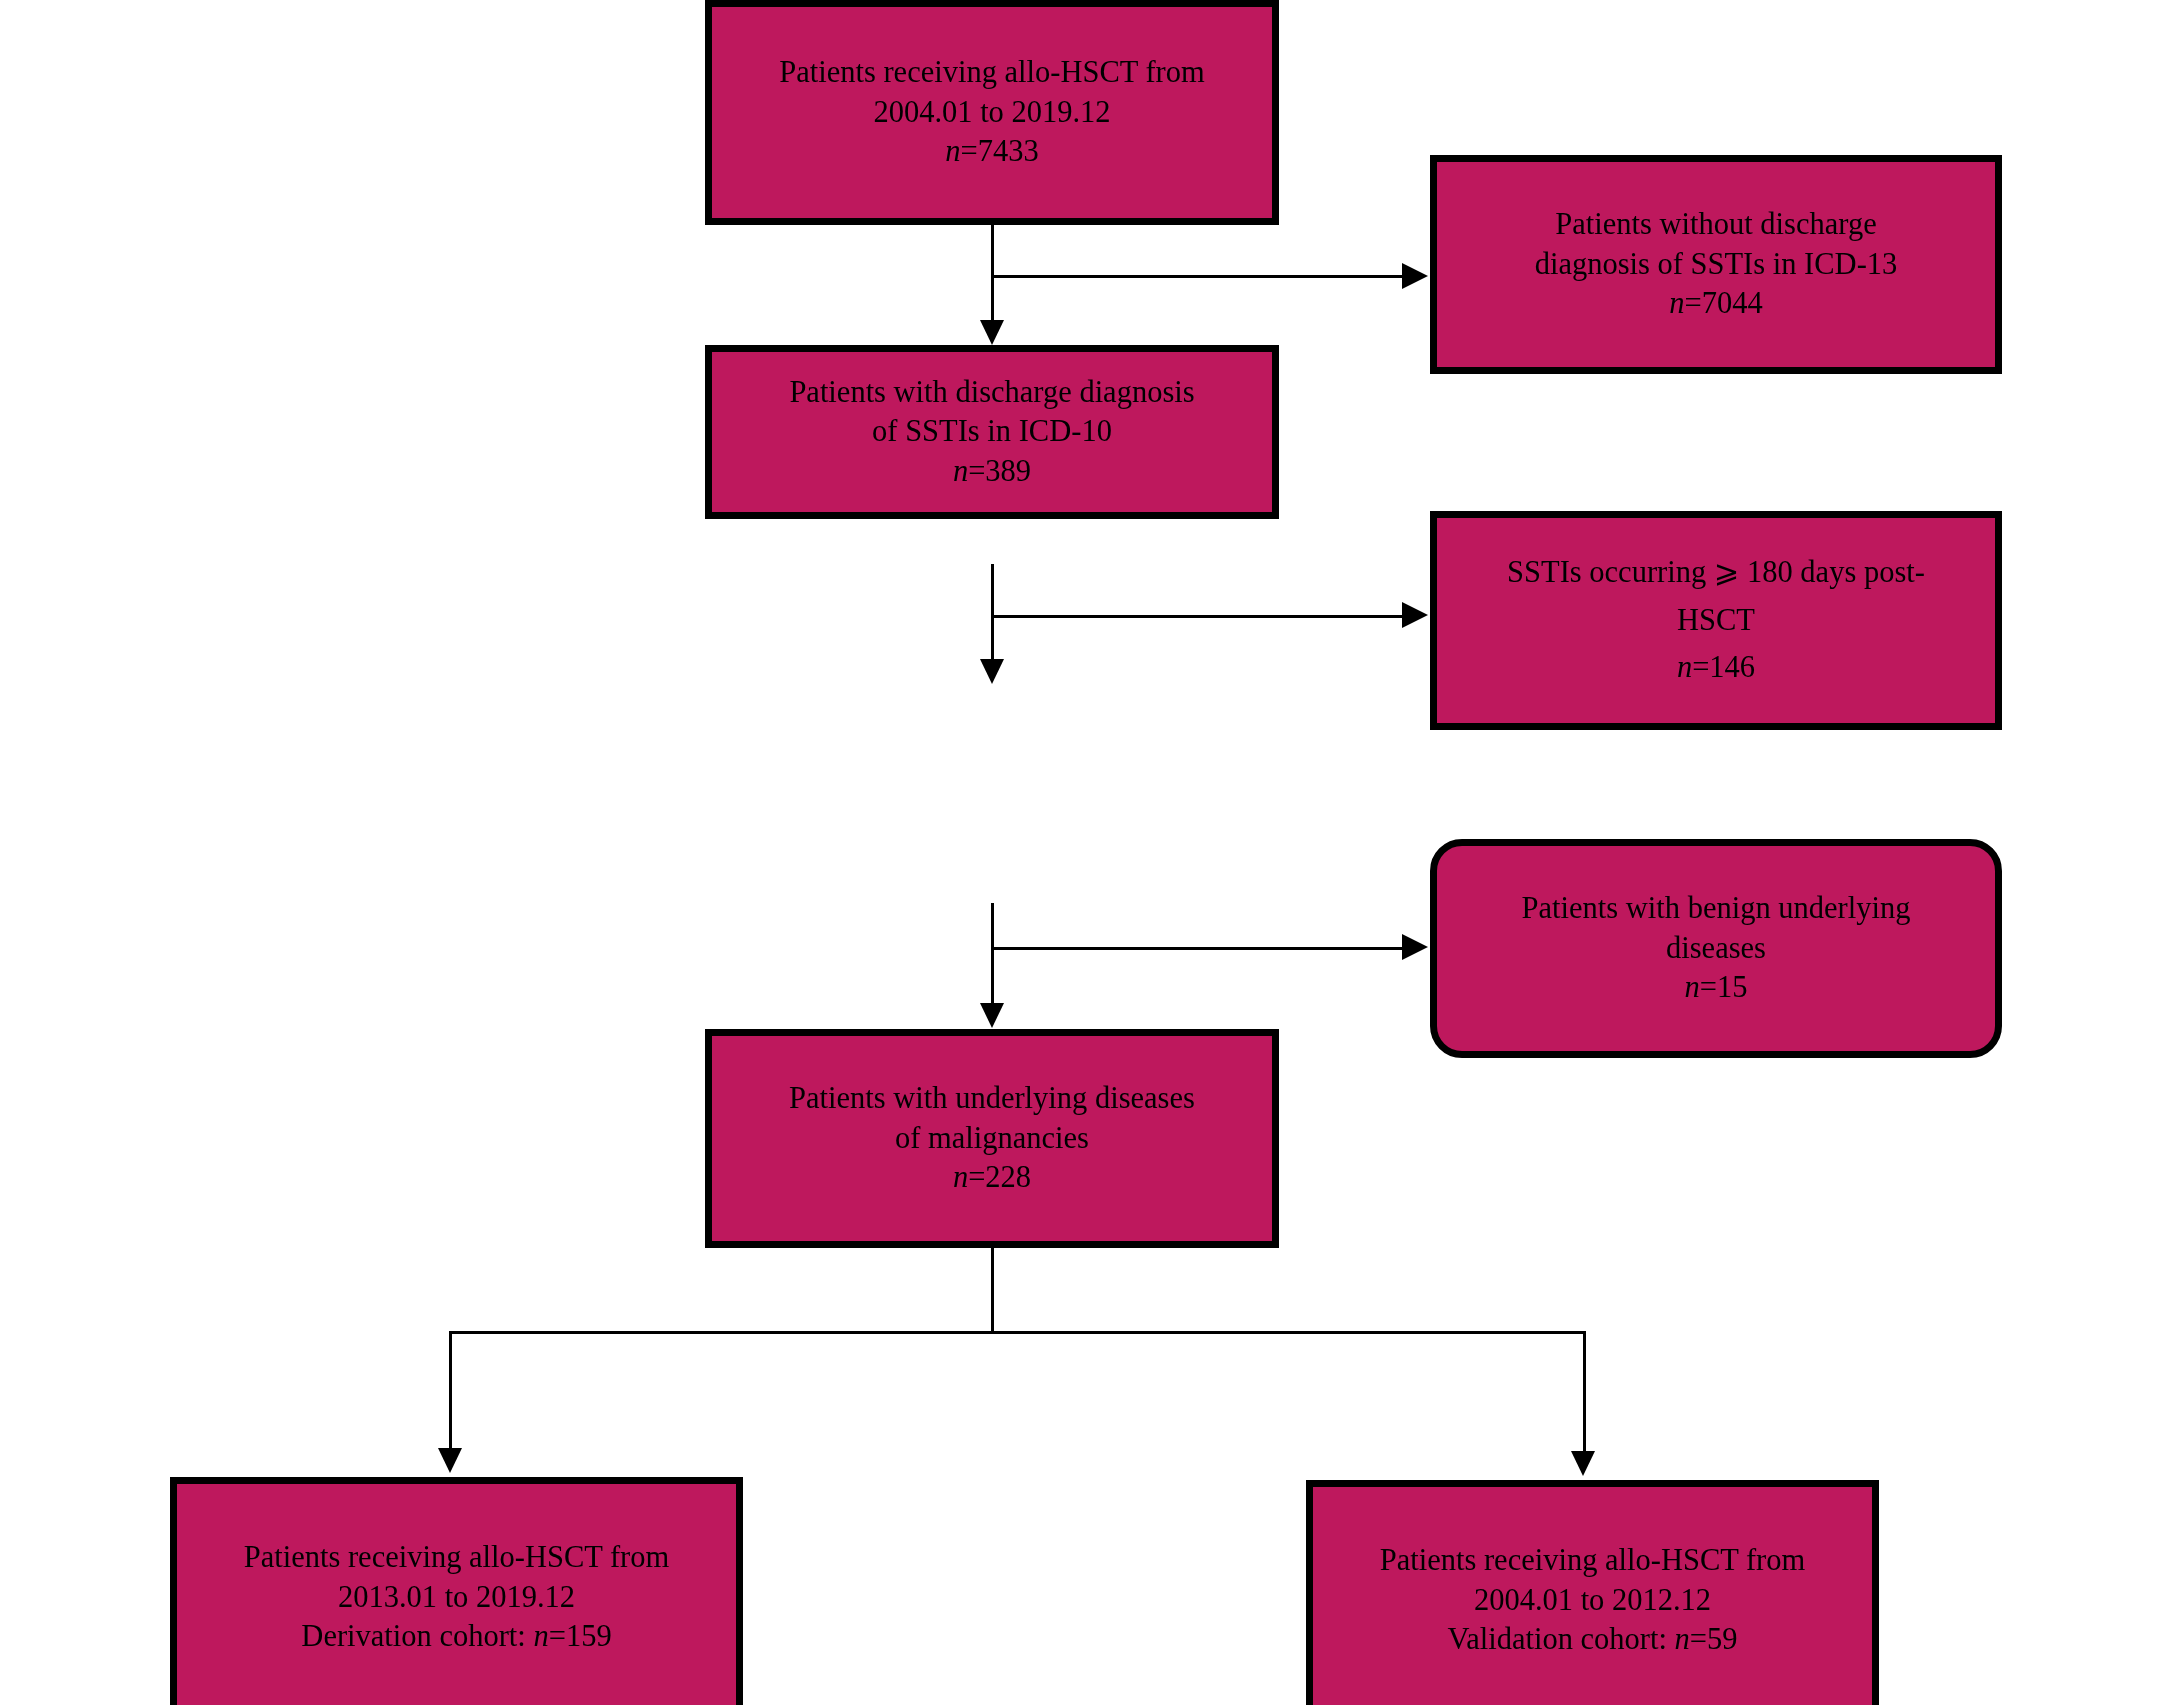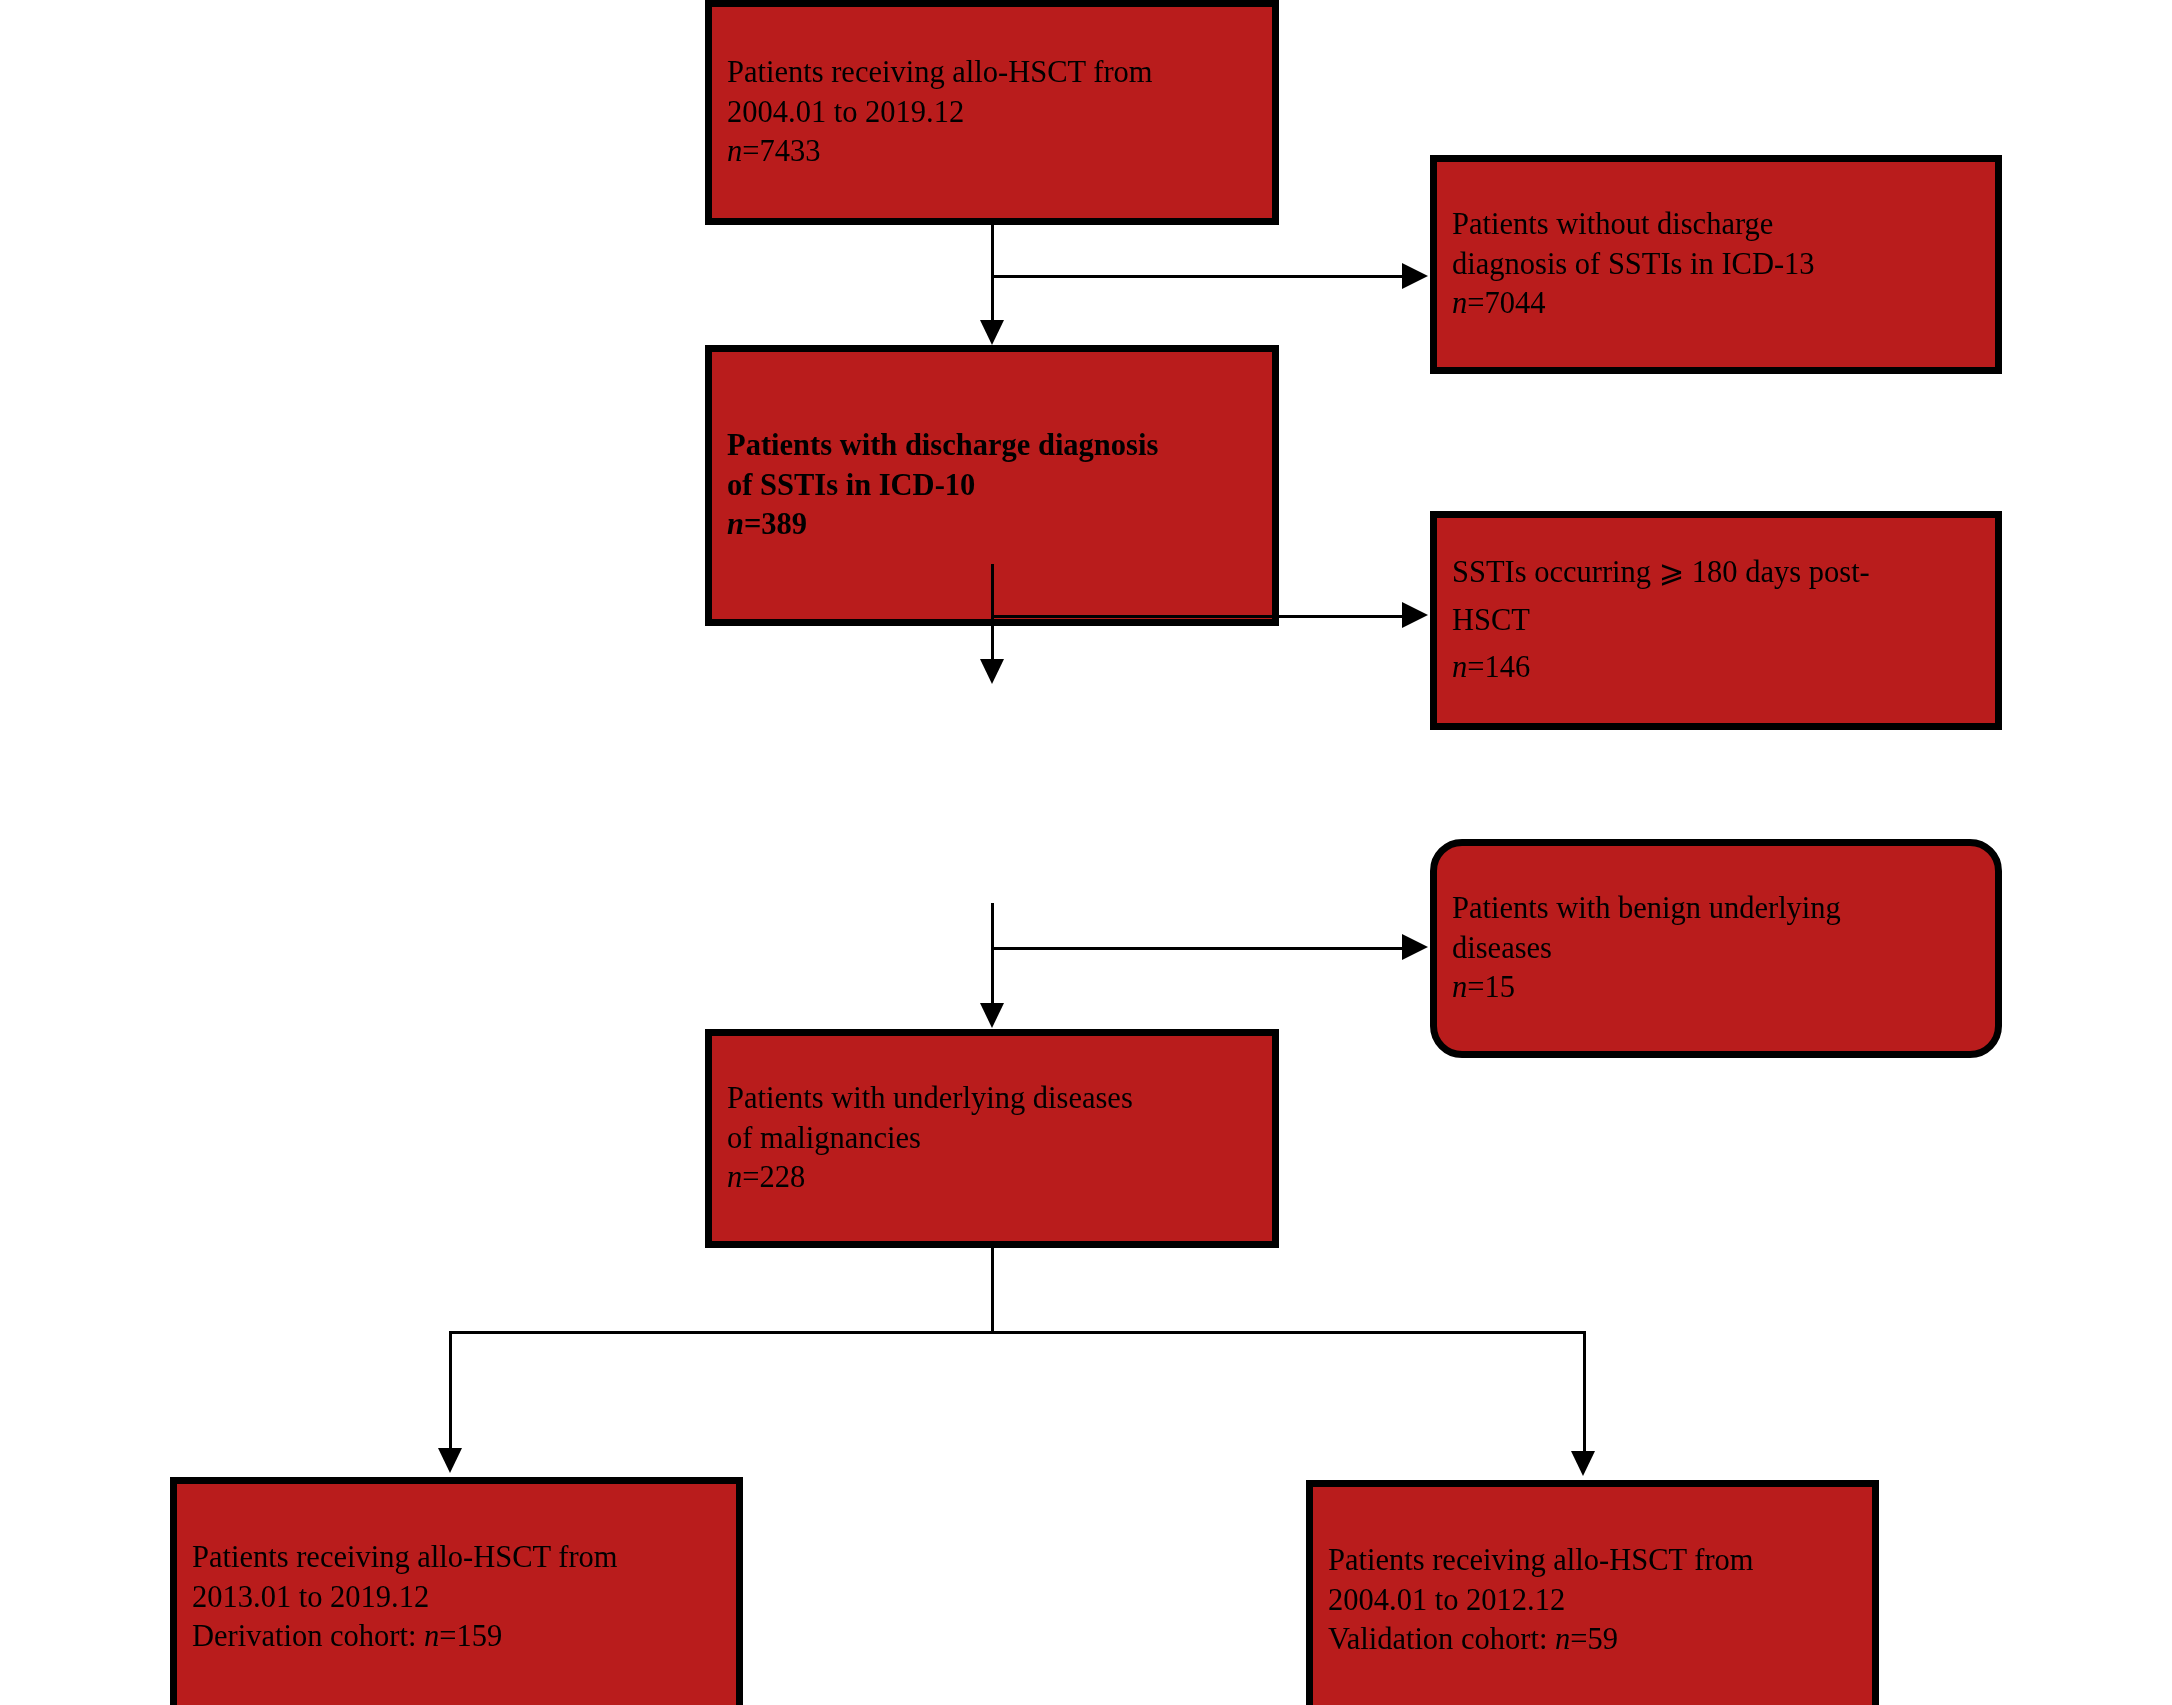"Patients receiving allo-HSCT from" .node { align-items: flex-start -> center; background: #b91c1c -> #be185d }
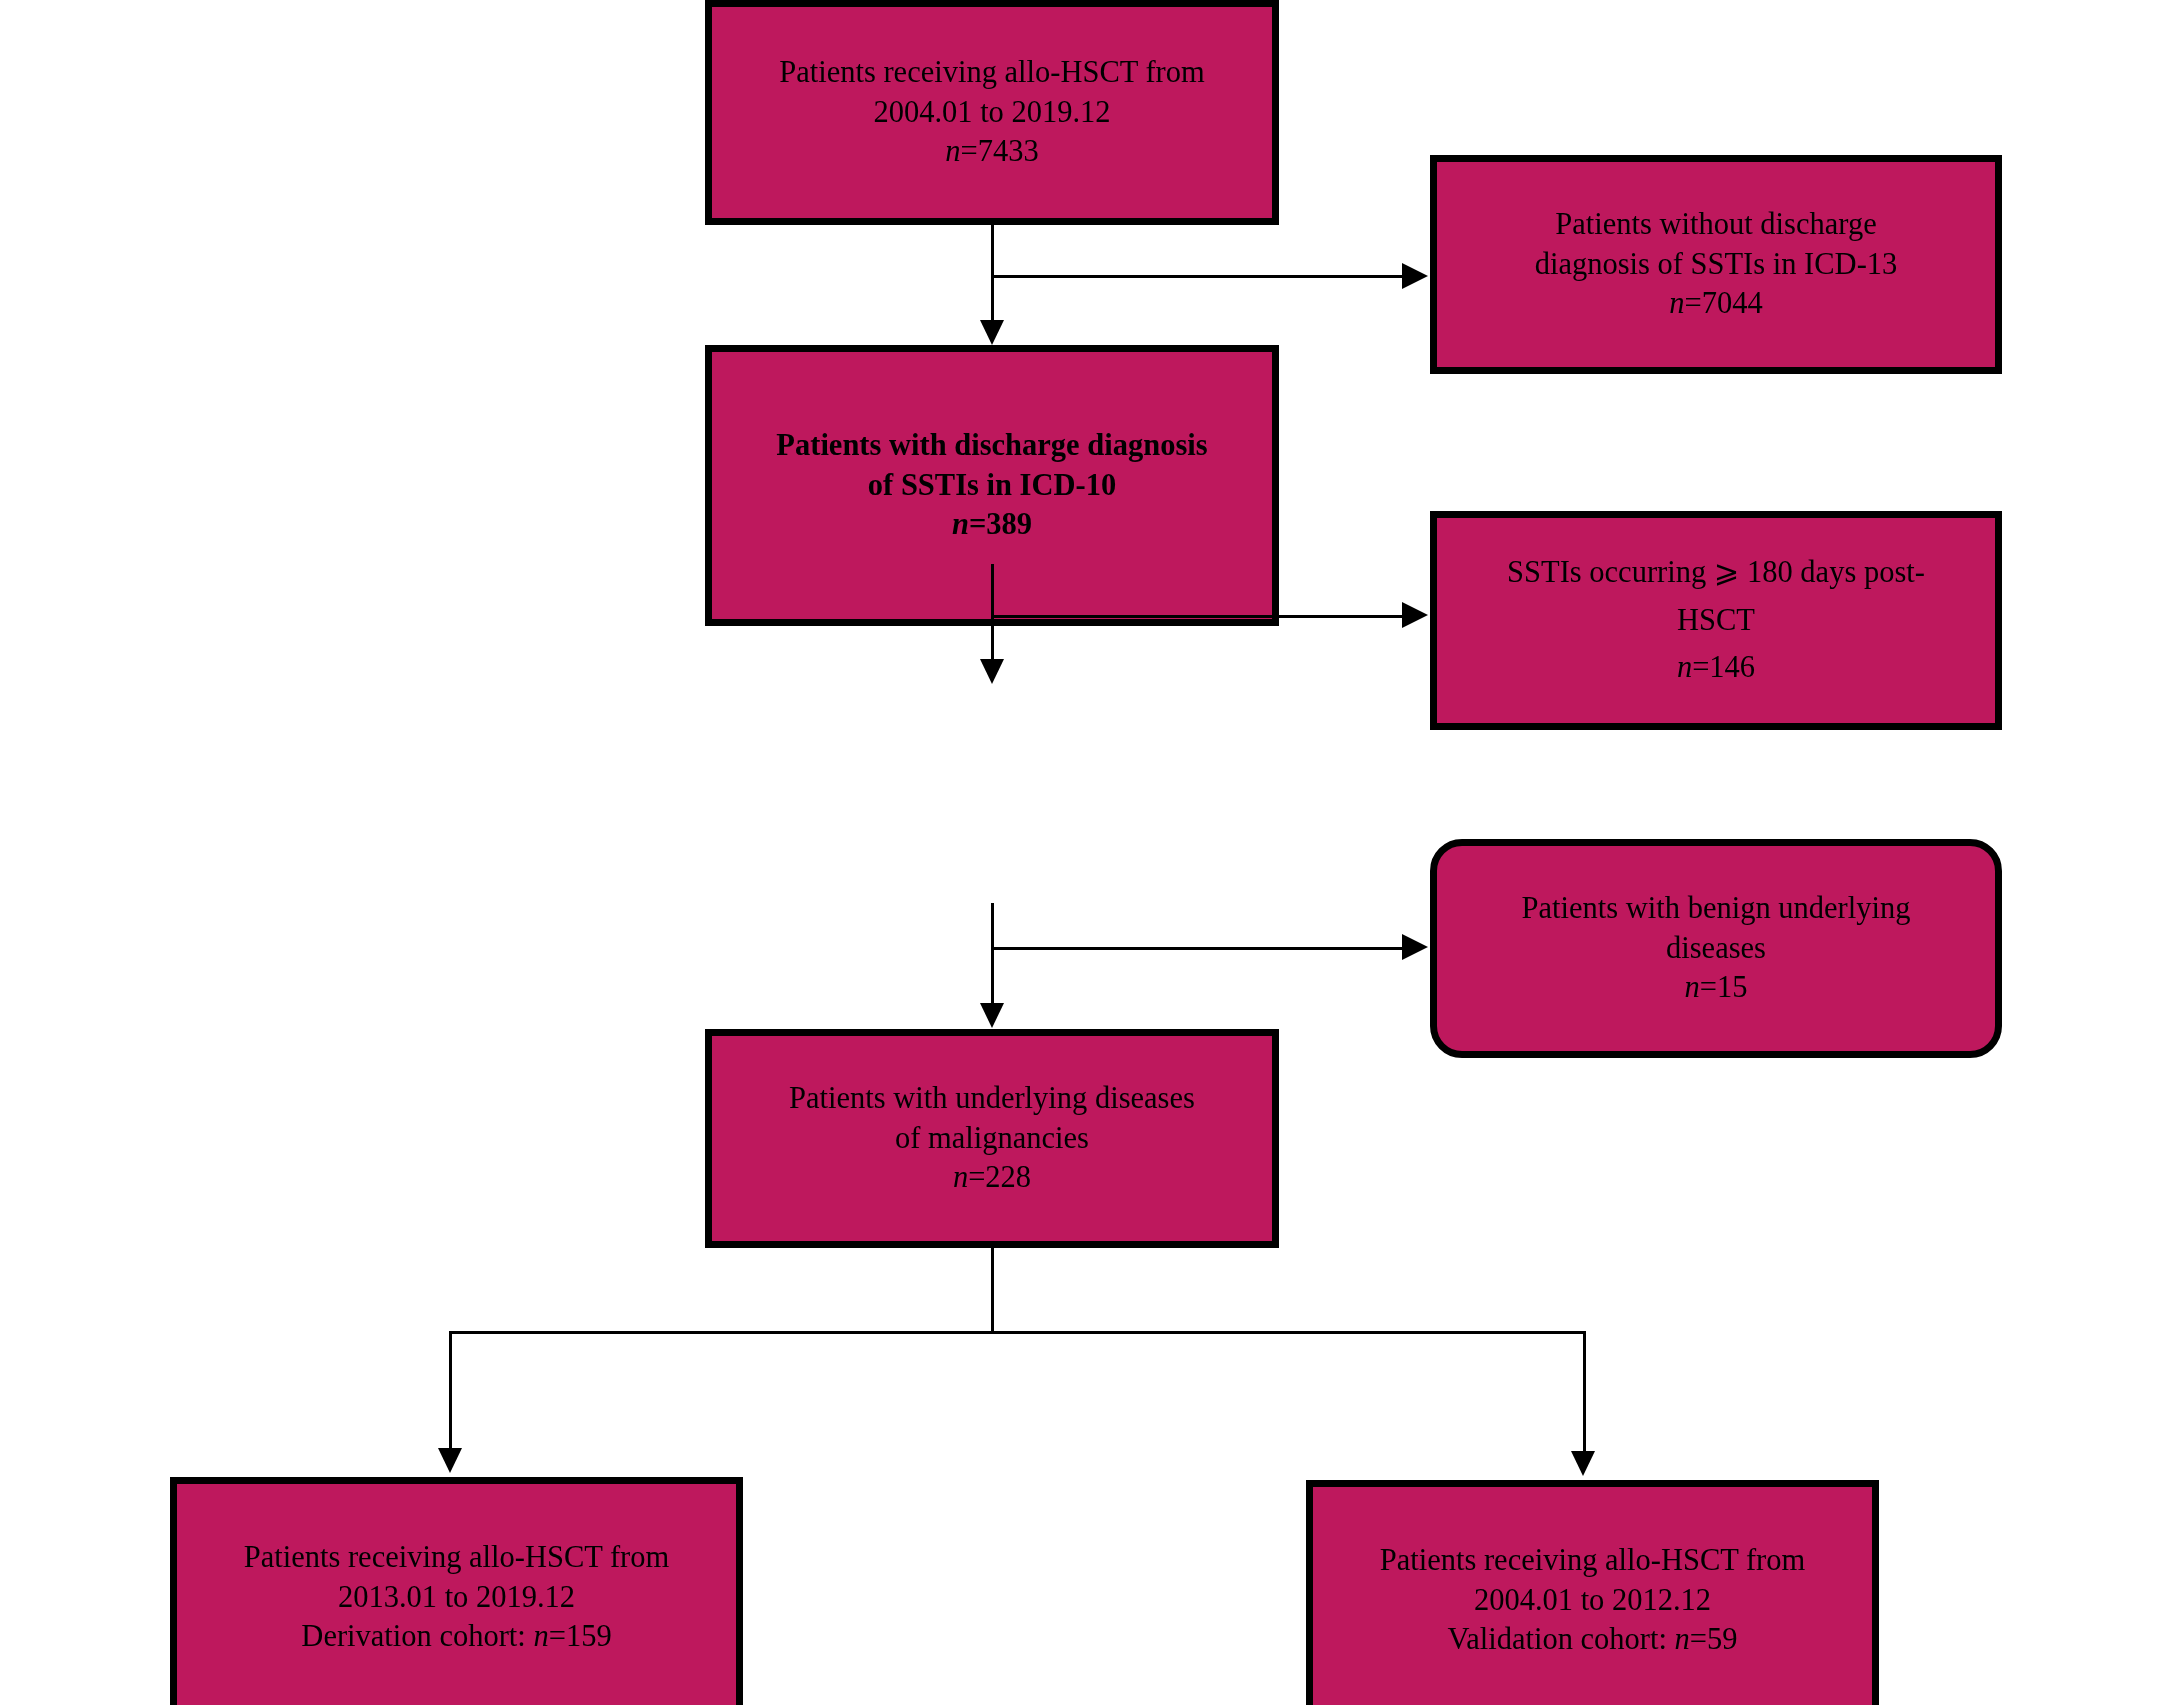"Patients with discharge diagnosis" div.node { font-weight: bold -> none; height: 281px -> 174px }
